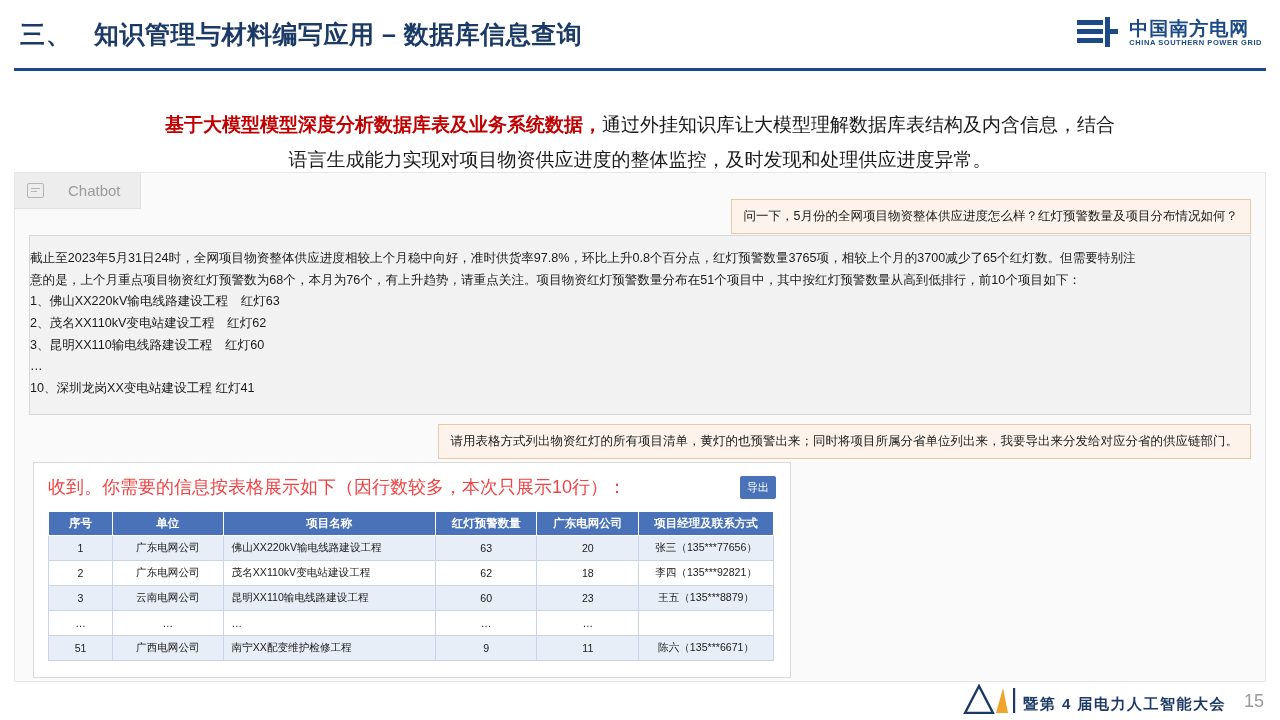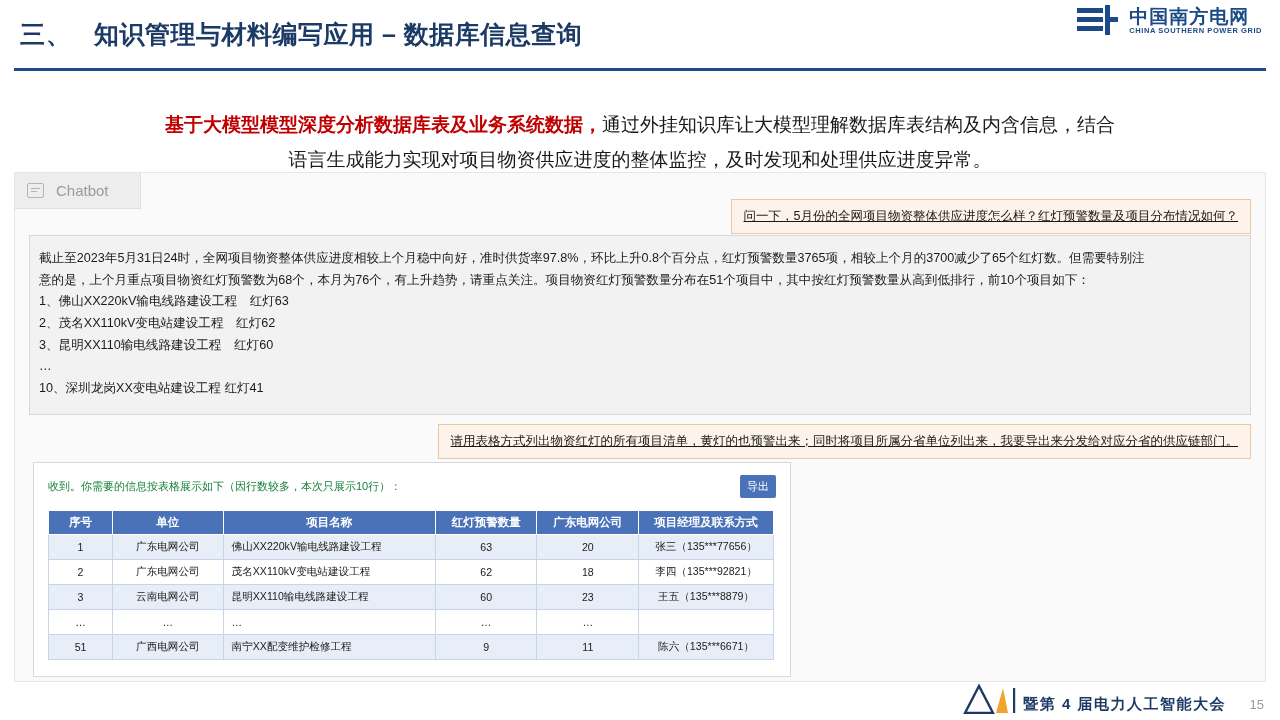"中国南方电网" .brand { top: 4px -> 16px }
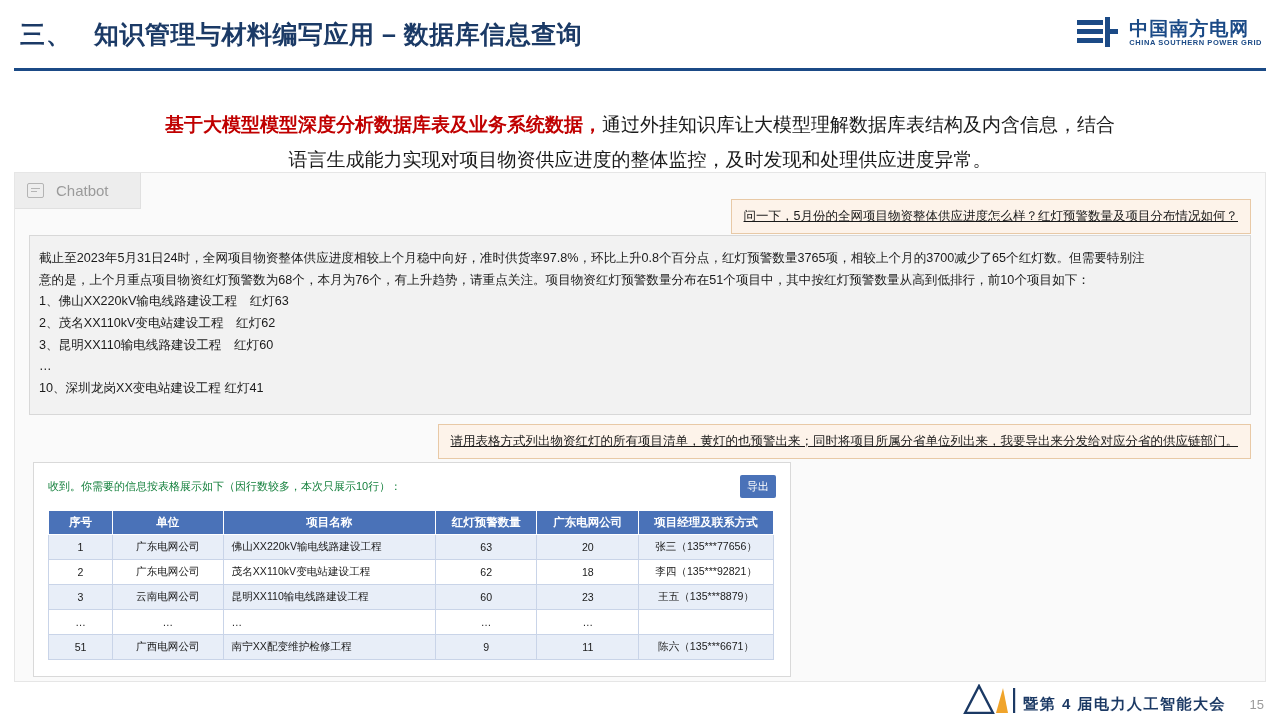"Chatbot" .chatbot-tab { gap: 12px -> 24px }
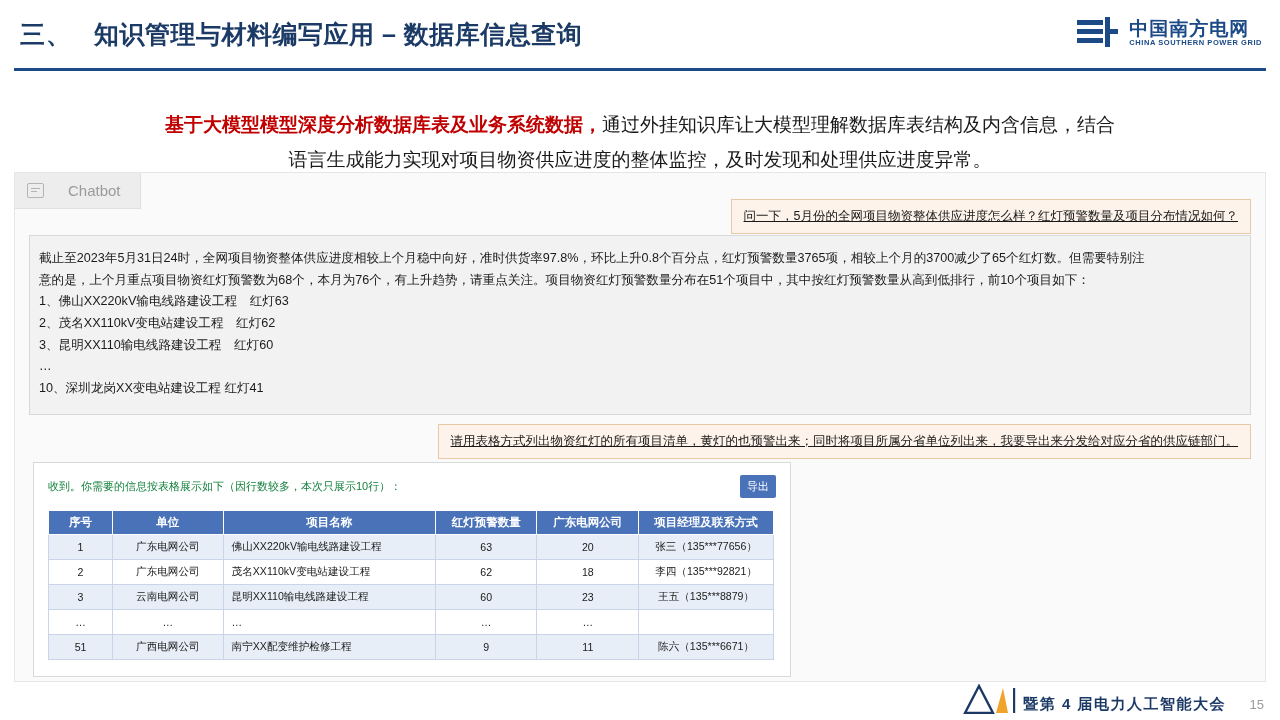"问一下，5月份的全网项目物资整体供应进度怎么样？红灯预警数量及项目分布情况如何？" .bubble-user { text-decoration: underline -> none }
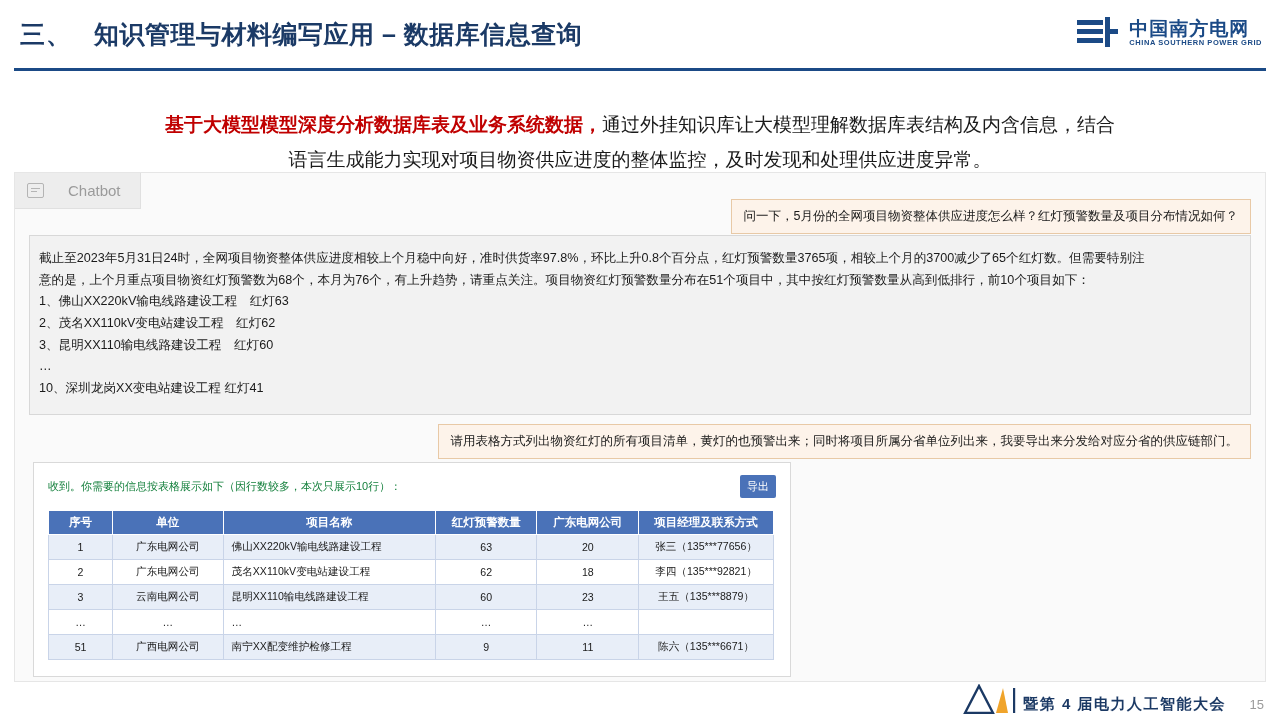"截止至2023年5月31日24时，全网项目物资整体供应进度相较上个月稳中向好，准" .bubble-bot { padding: 12px 14px 14px 9px -> 12px 14px 14px 0 }
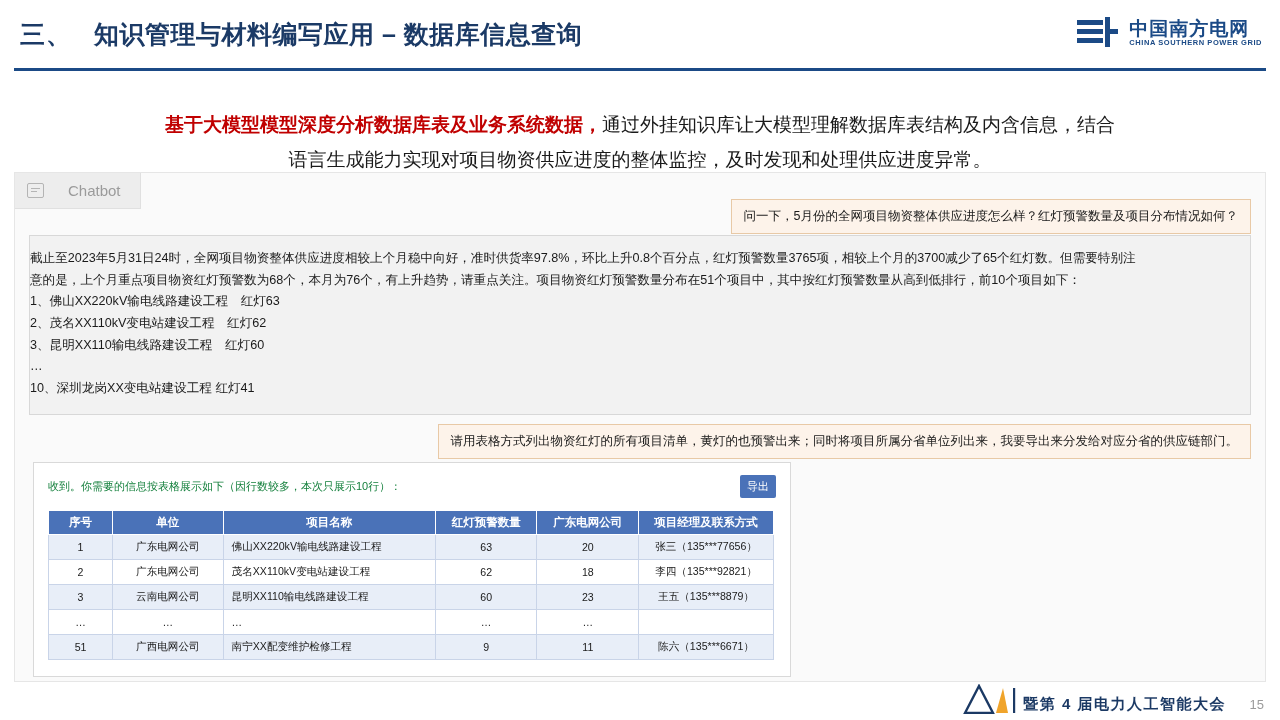"收到。你需要的信息按表格展示如下（因行数较多，本次只展示10行）：" .table-card-head .note { color: #15803d -> #ef4444; font-size: 11px -> 18px }
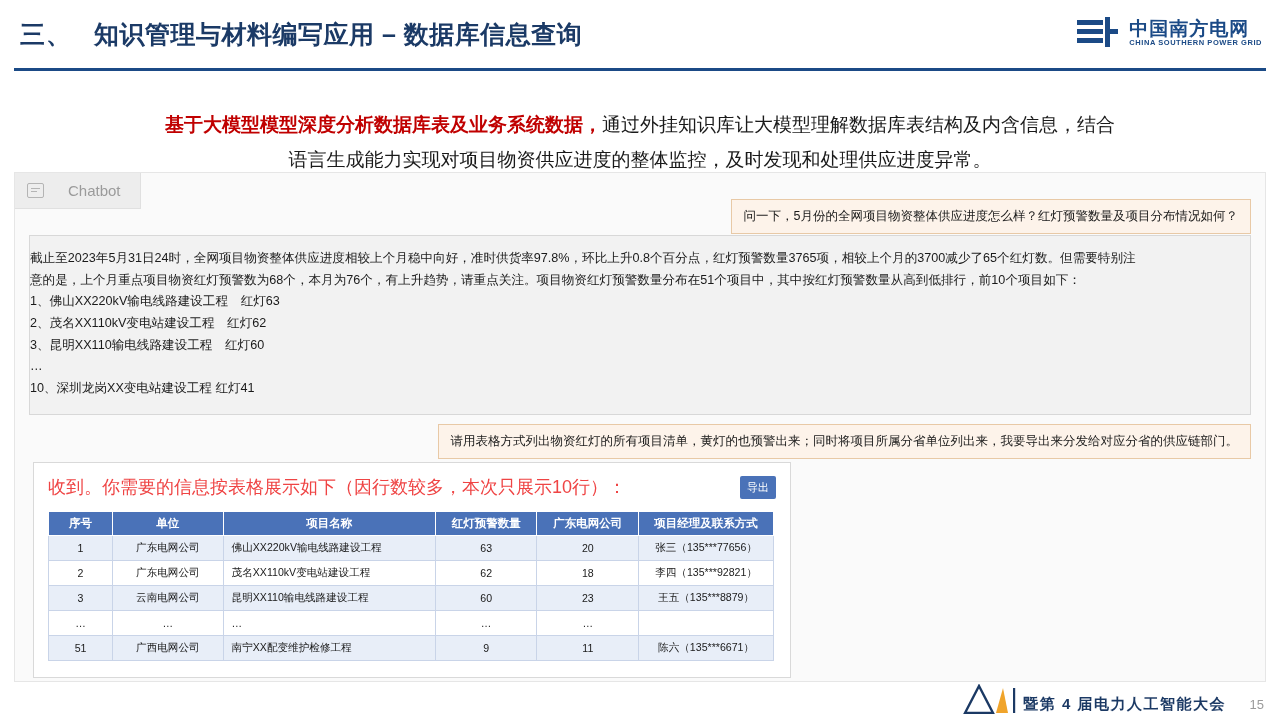"15" .page-num { font-size: 13px -> 18px }
